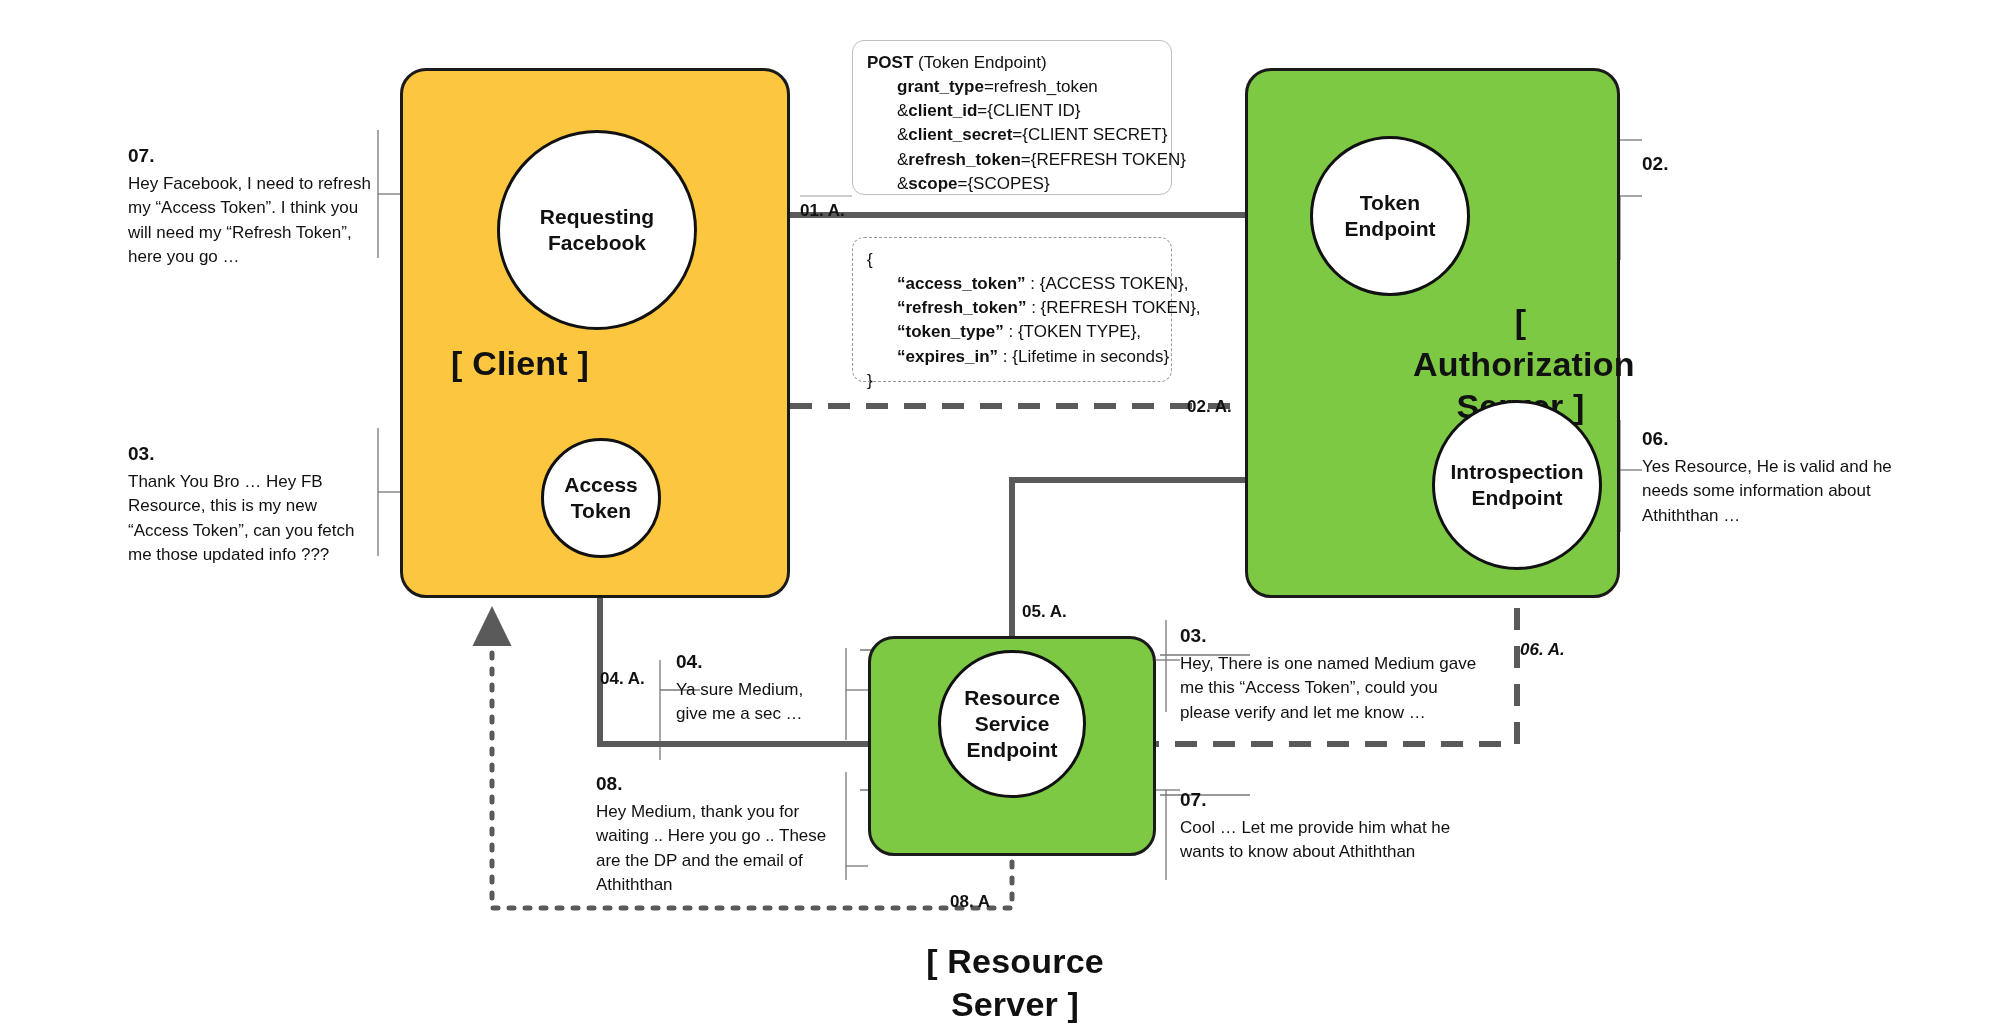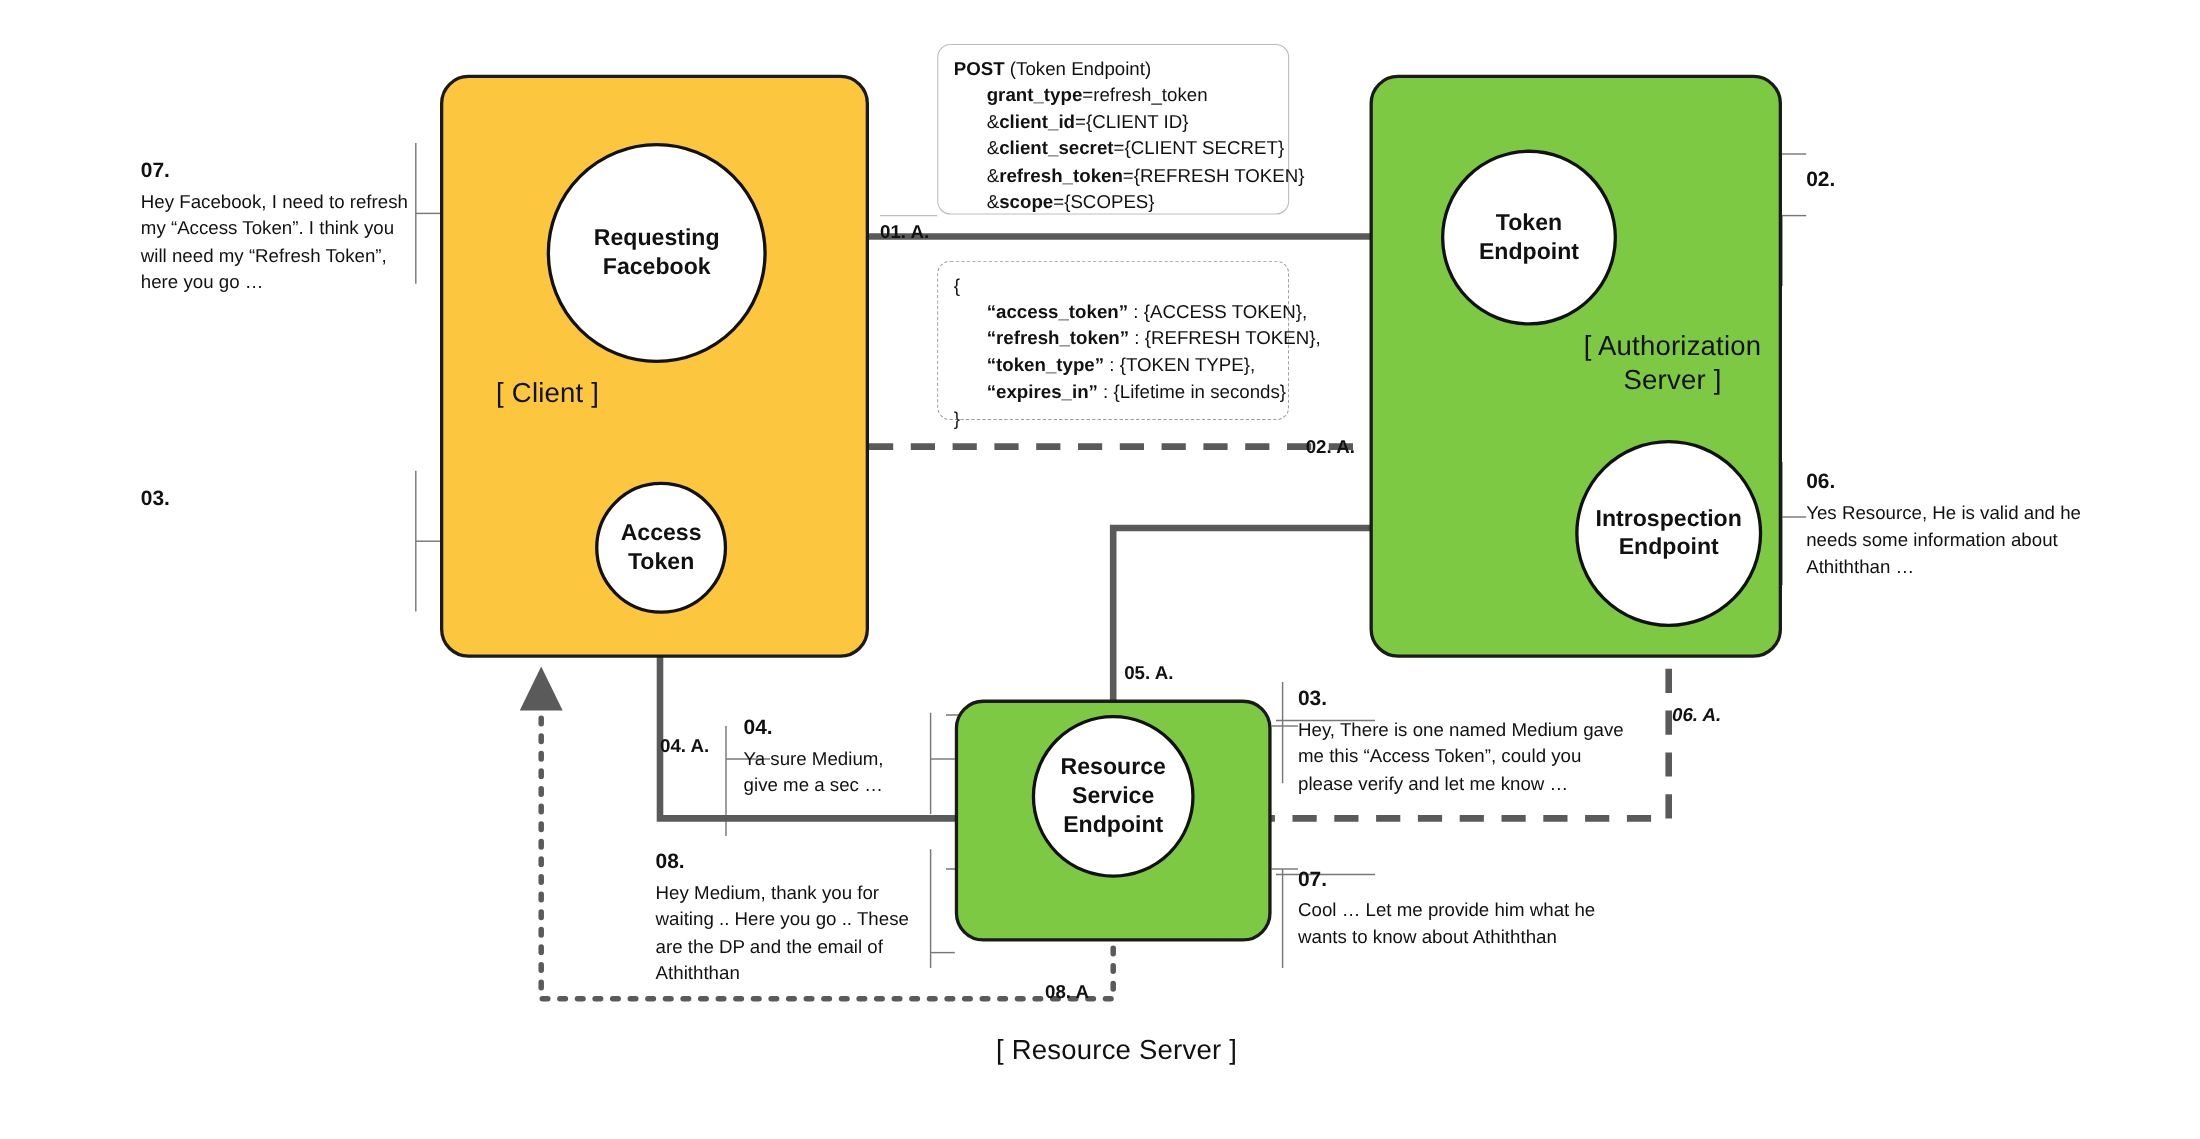"[ Authorization" .panel-label { font-size: 25px -> 34px; font-weight: normal -> bold }
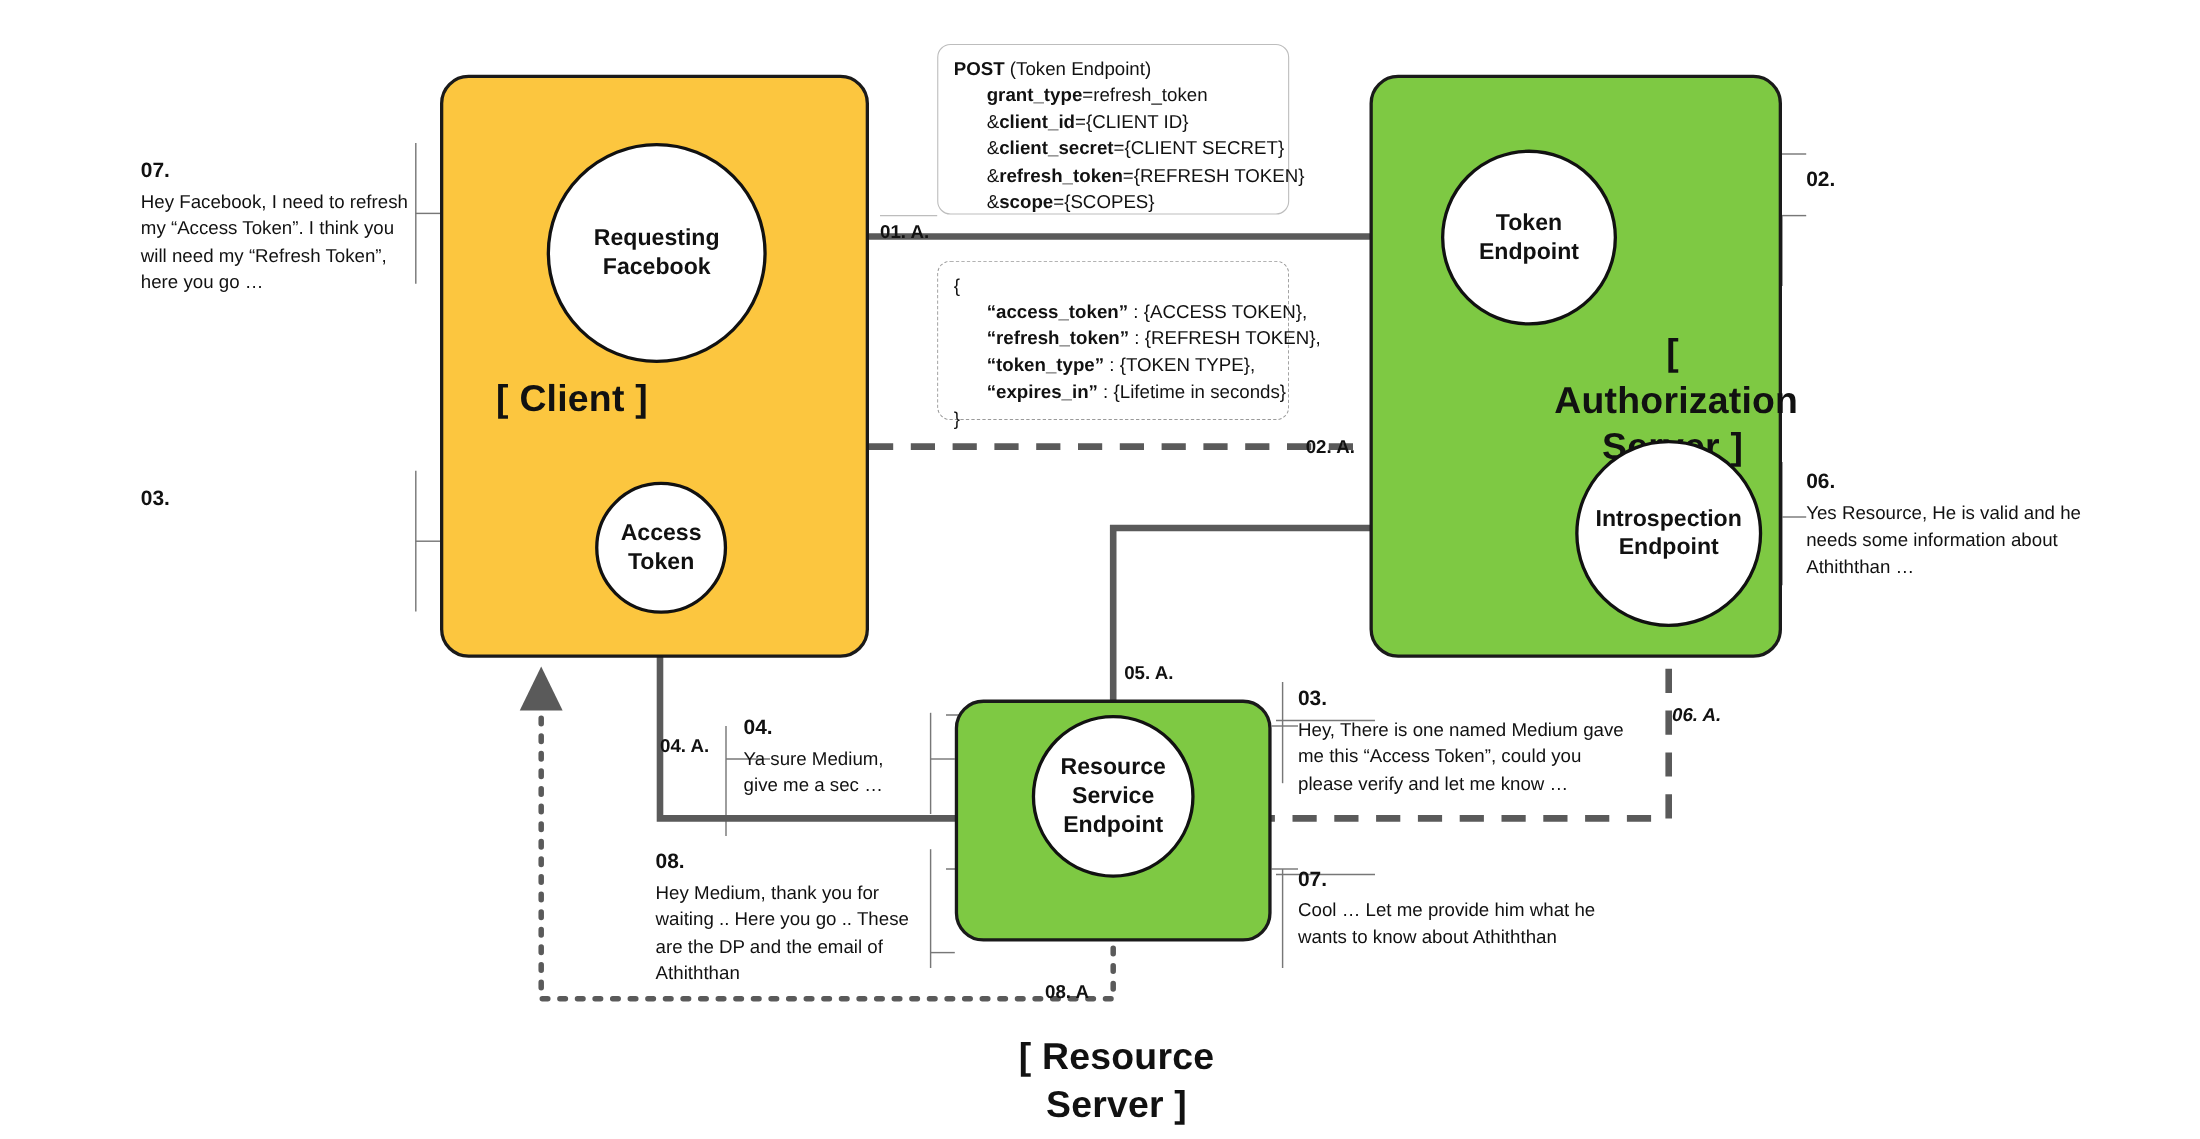"Thank You Bro … Hey" span.body { html: none -> <span>Thank You Bro … Hey FB Resource, this is my new “Access Token”, can you fetch me those updated info ???</span> }
